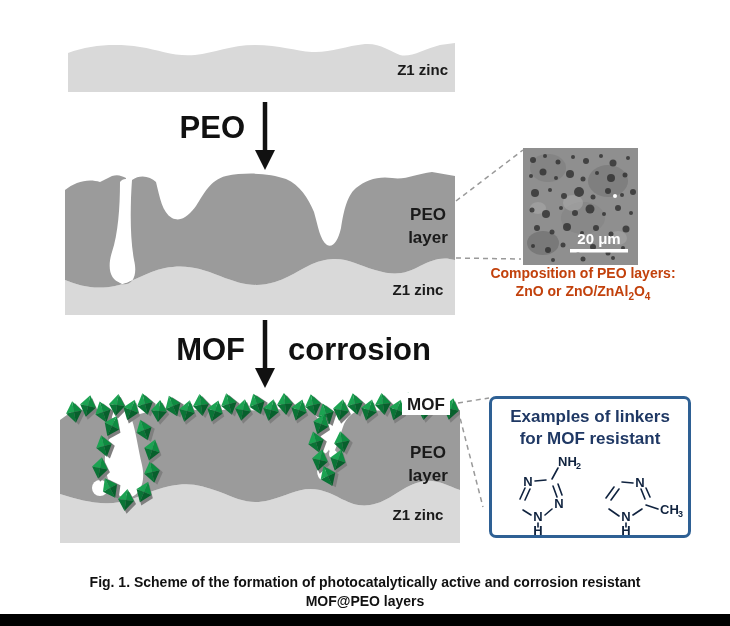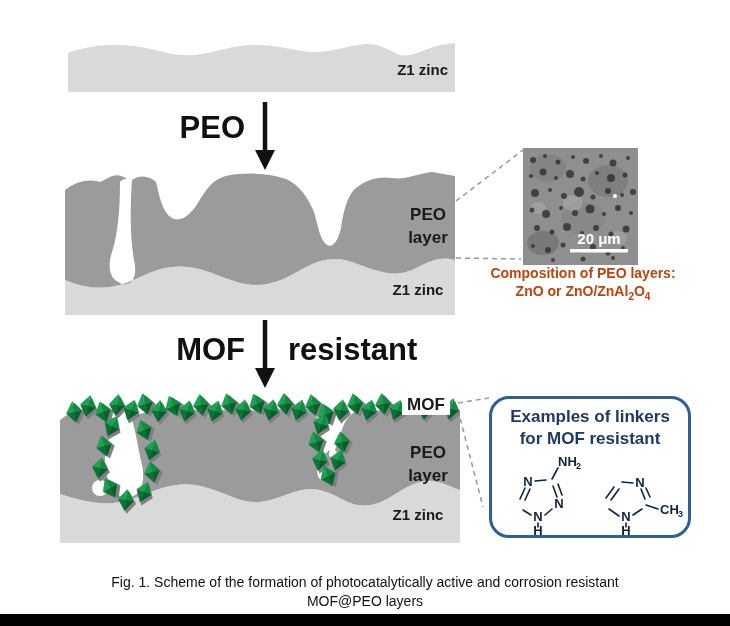"resistant" div.abs { text: resistant -> corrosion }
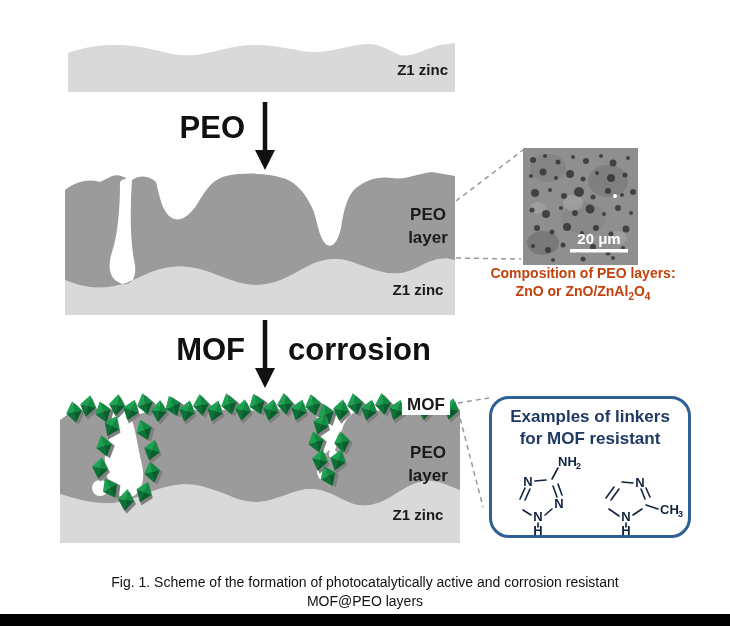"Examples of linkers" .linker-box { border-radius: 20px -> 7px }
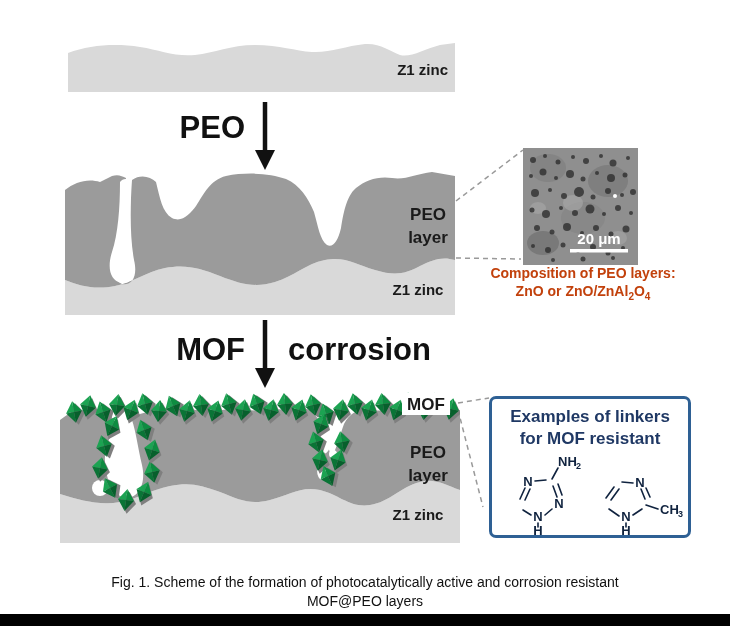"Fig. 1. Scheme of the" .caption { font-weight: normal -> bold }
